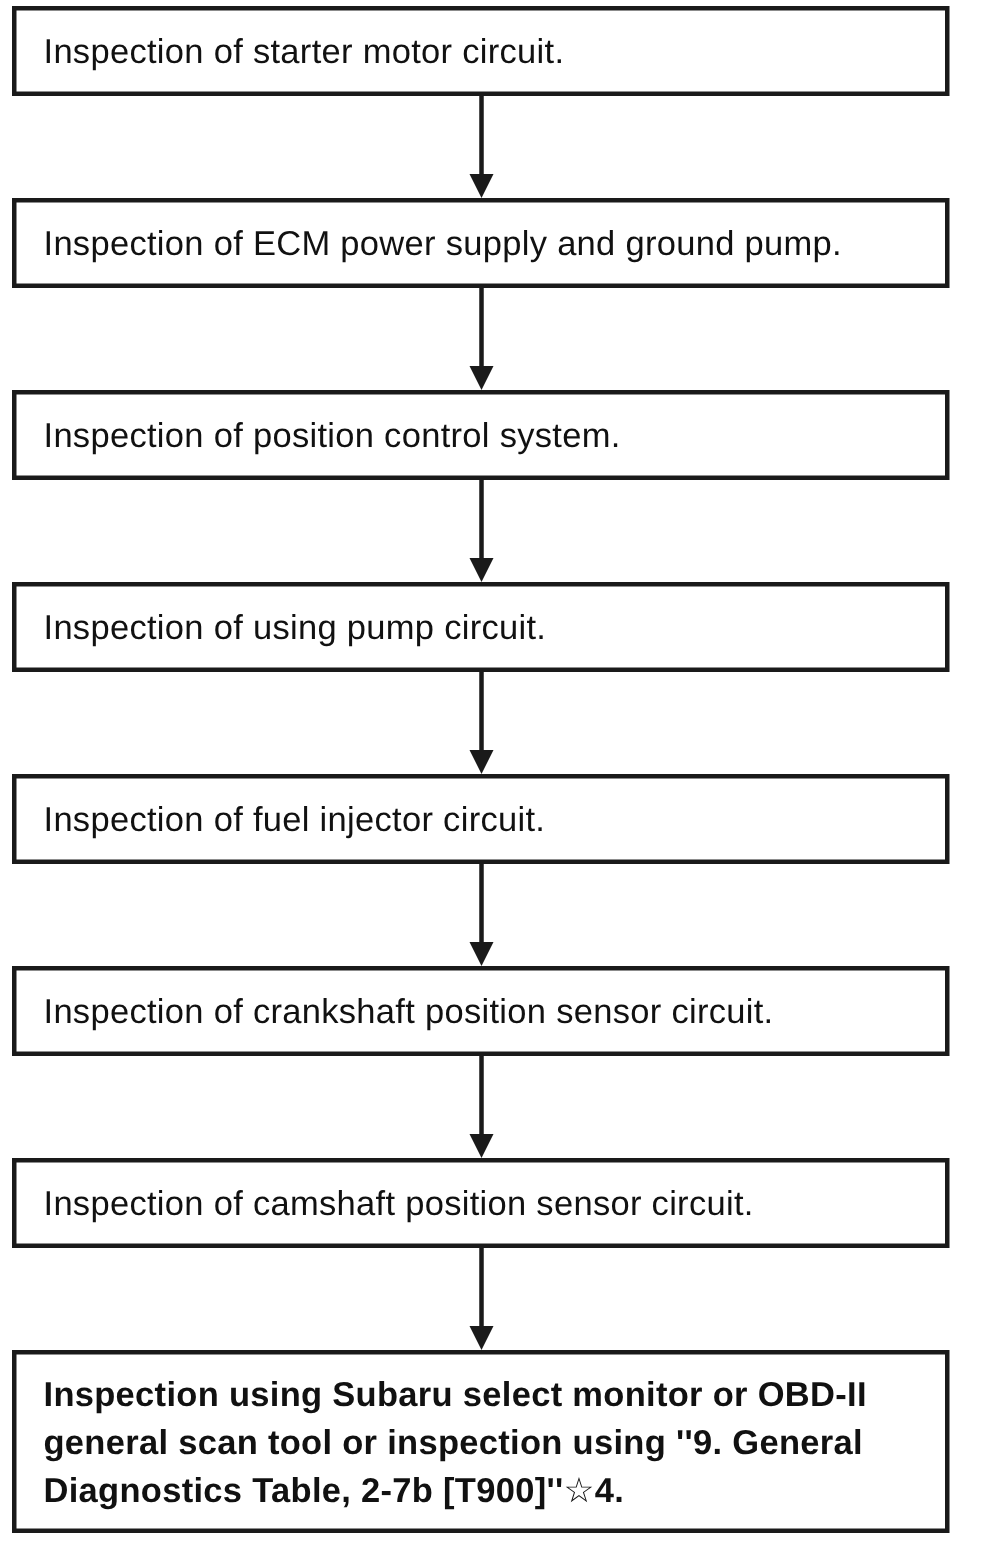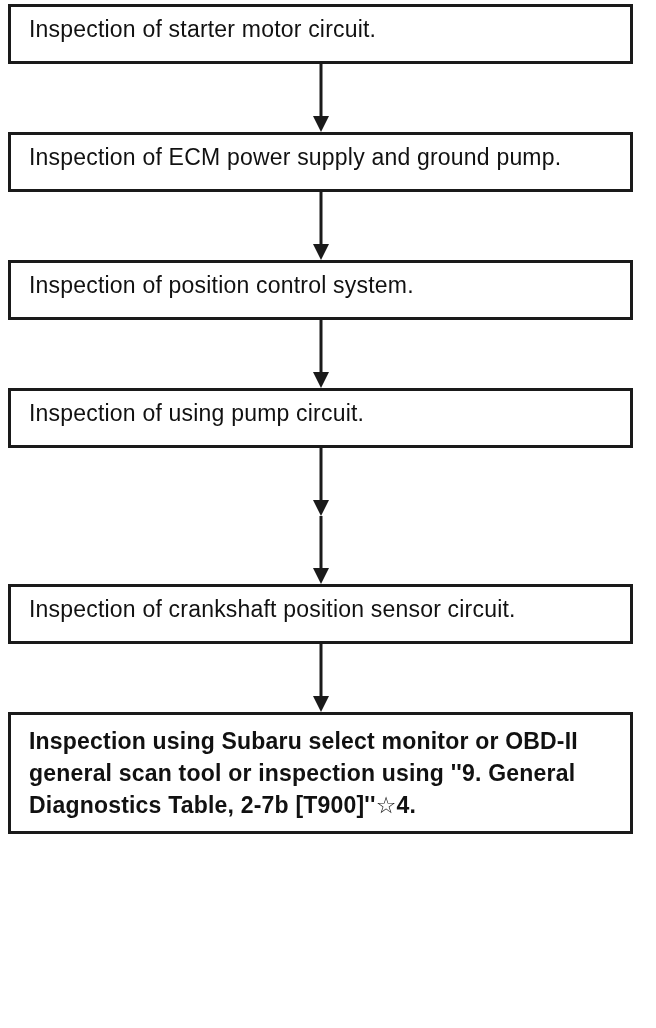"Inspection of starter motor circuit." .box { align-items: flex-start -> center }
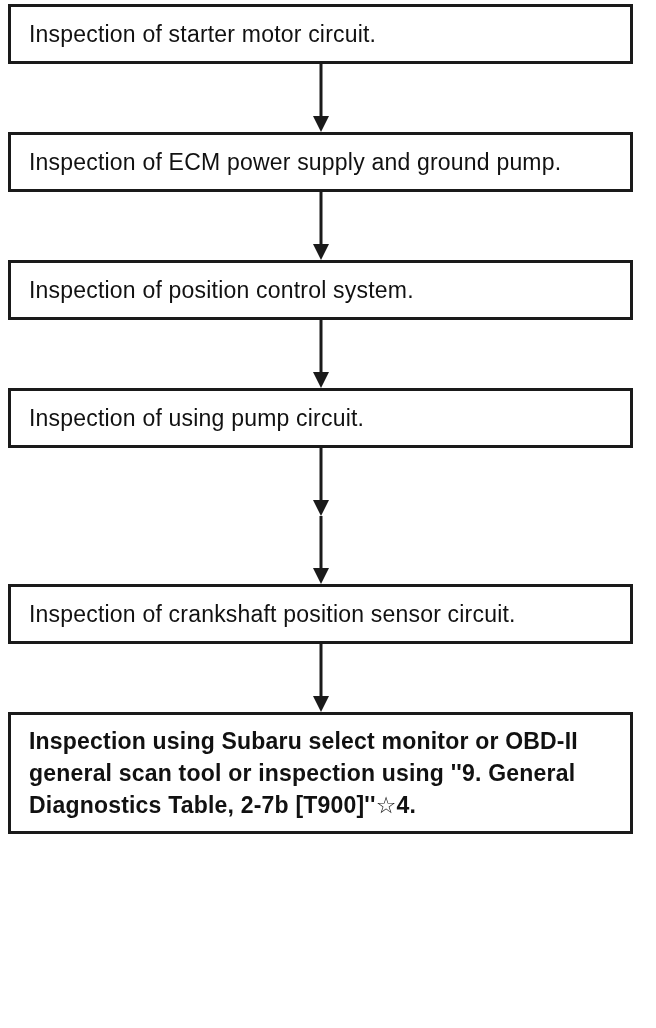"Inspection of fuel injector circuit." div.box { html: none -> <div> <span>Inspection of fuel injector circuit.</span> </div> }
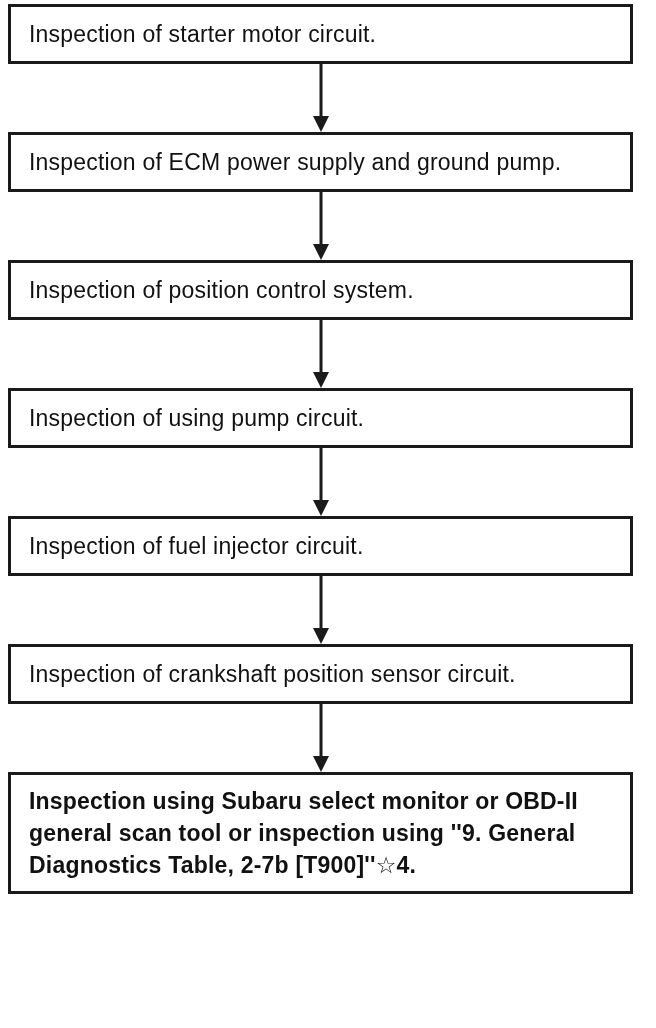"Inspection of camshaft position sensor" div.step { html: none -> <div> <div> <span>Inspection of camshaft position sensor circuit.</span> </div> <div> <div></div> <div></div> </div> </div> }
